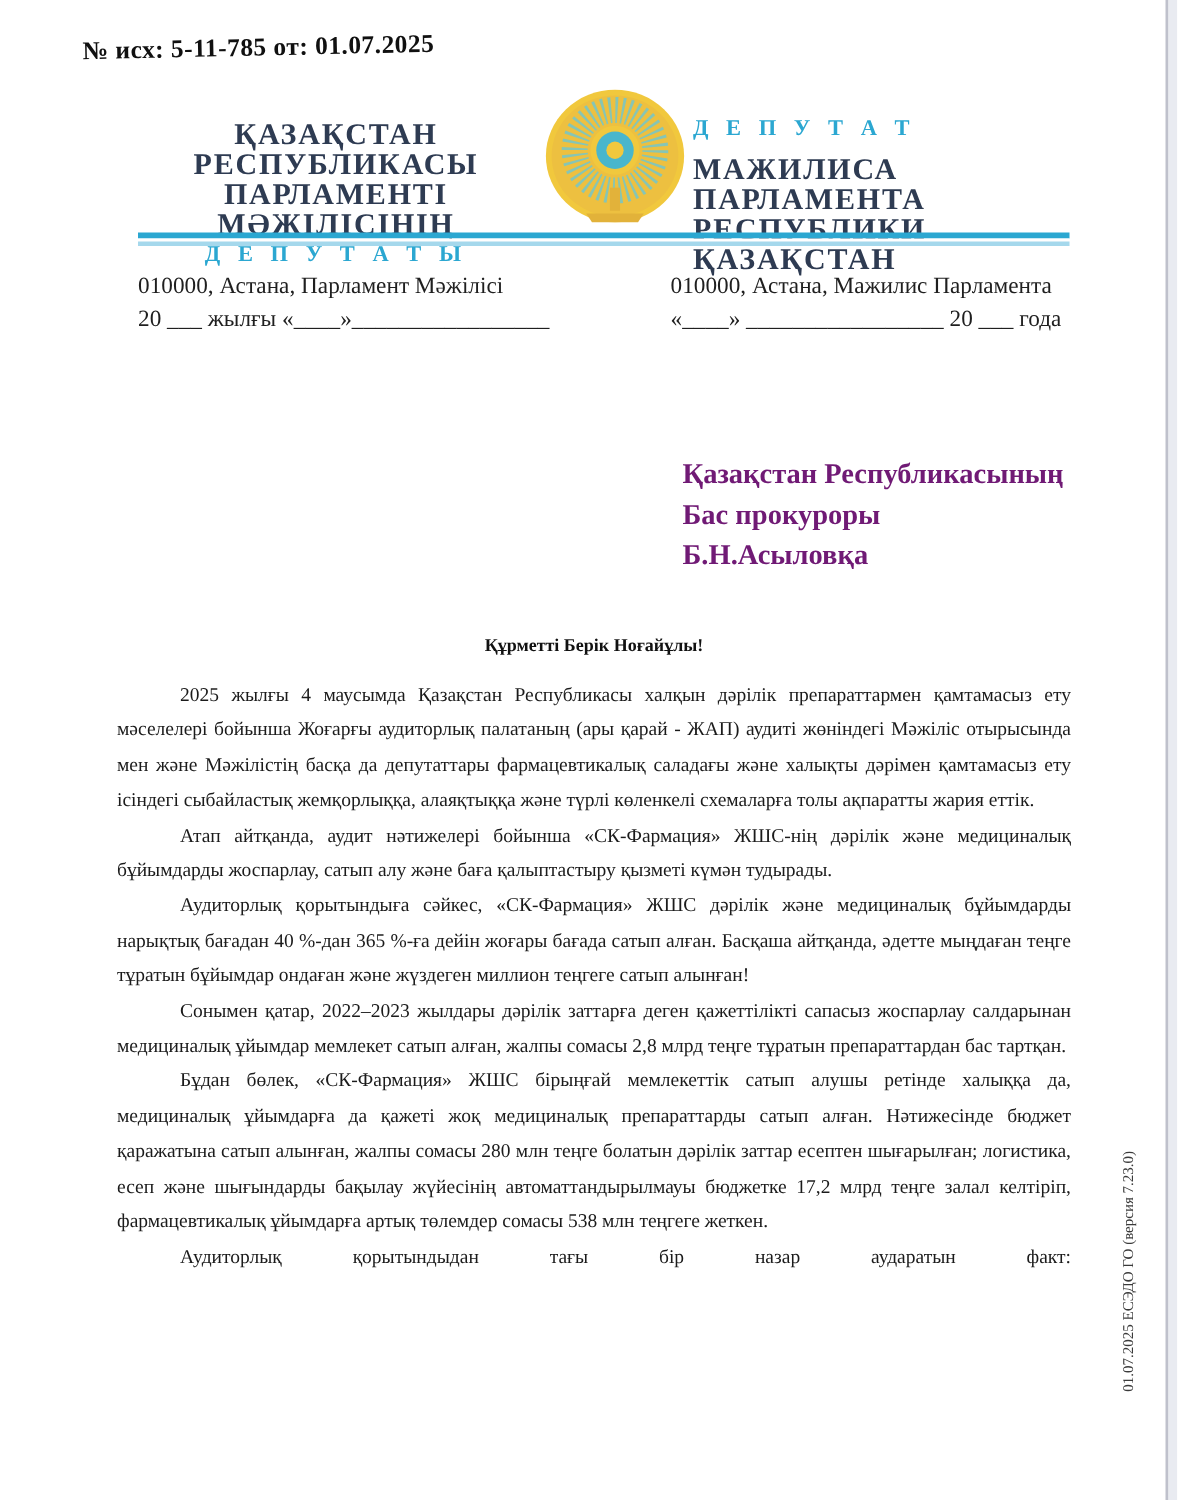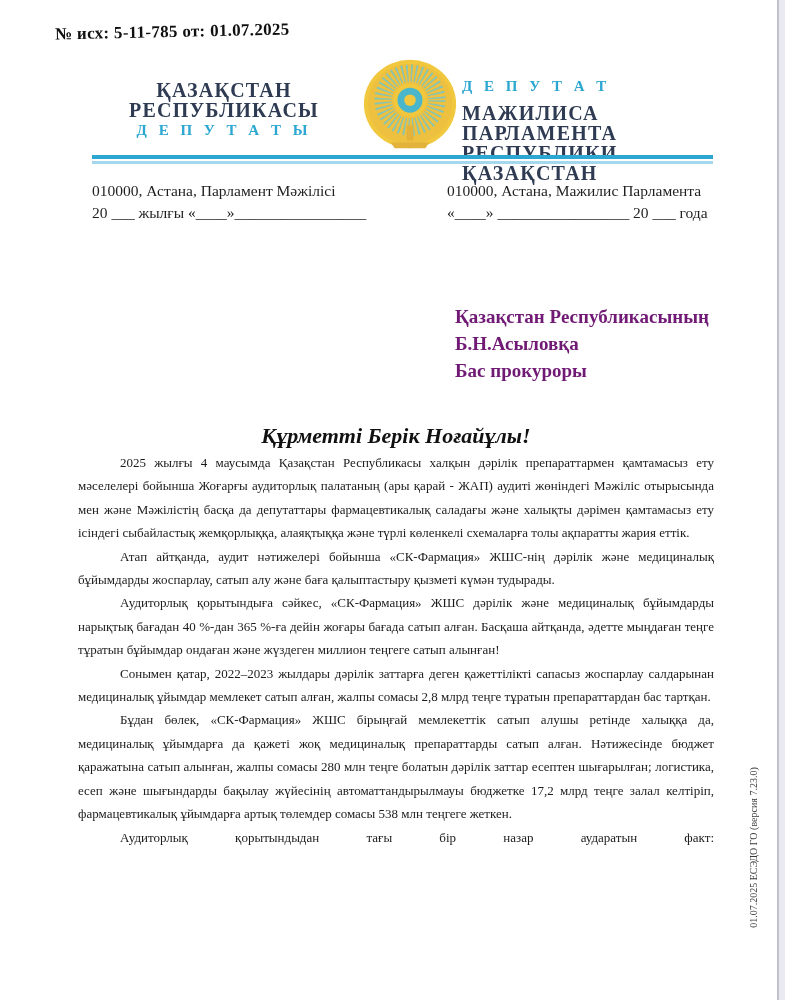"ПАРЛАМЕНТІ МӘЖІЛІСІНІҢ" div.lh-title { html: none -> <div>ПАРЛАМЕНТІ МӘЖІЛІСІНІҢ</div> }
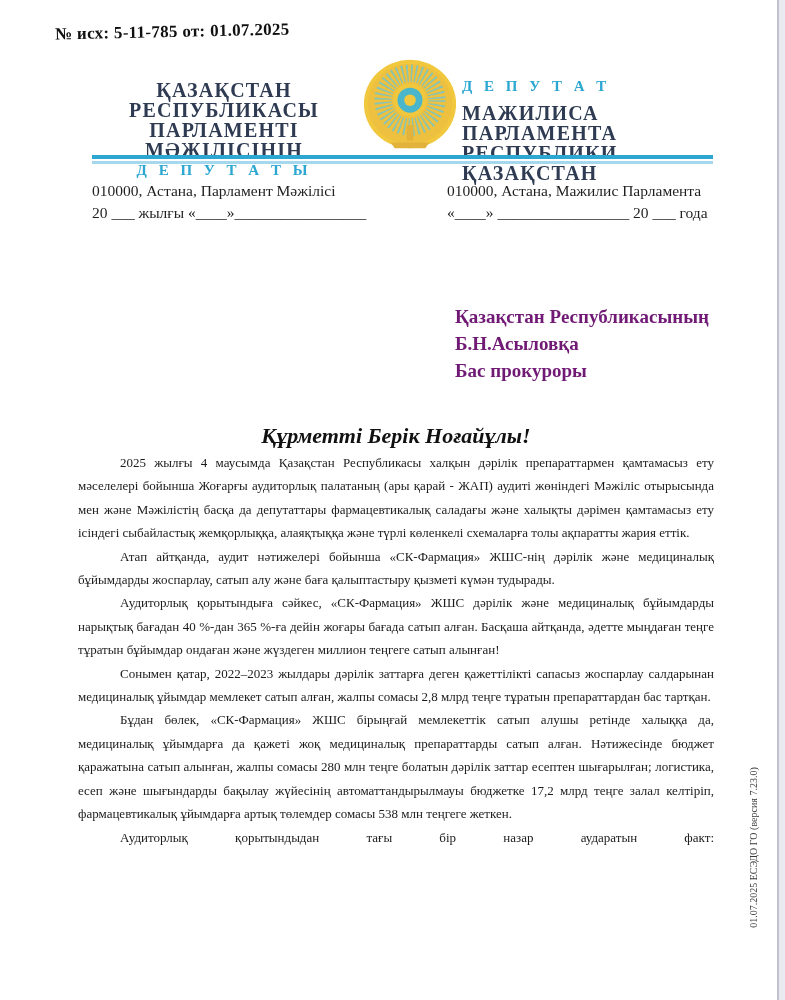"Б.Н.Асыловқа" div { order: before "Бас прокуроры" -> after "Бас прокуроры" }
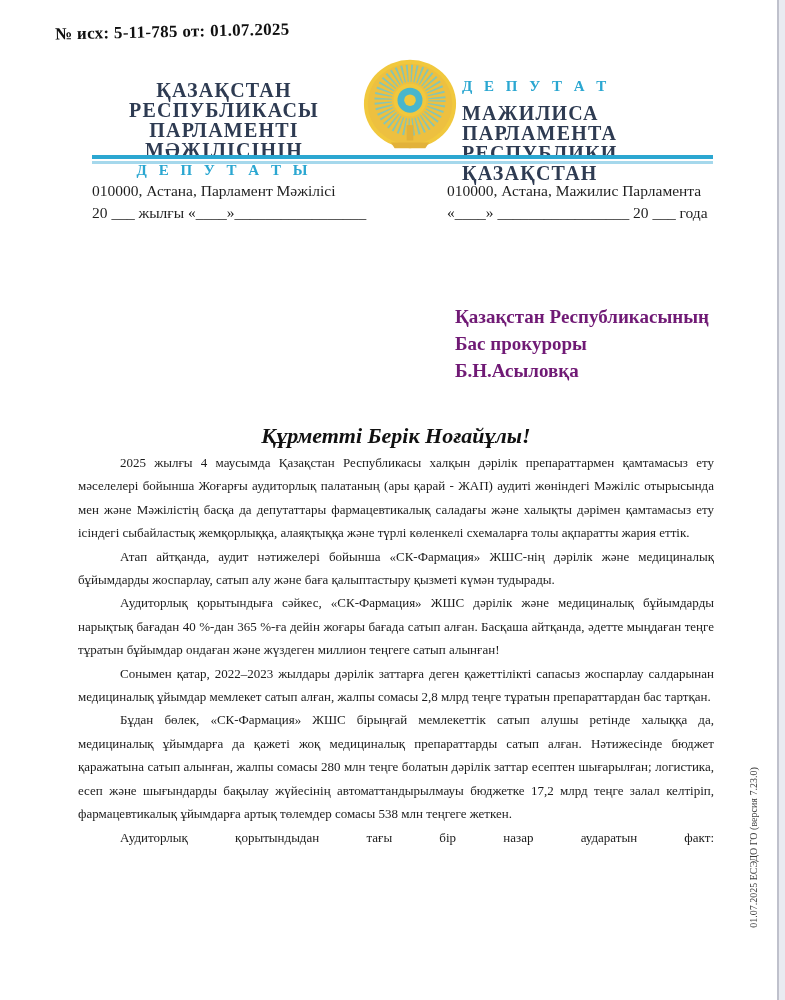"Құрметті Берік Ноғайұлы!" .salutation { font-size: 22px -> 12px; font-style: italic -> none }
